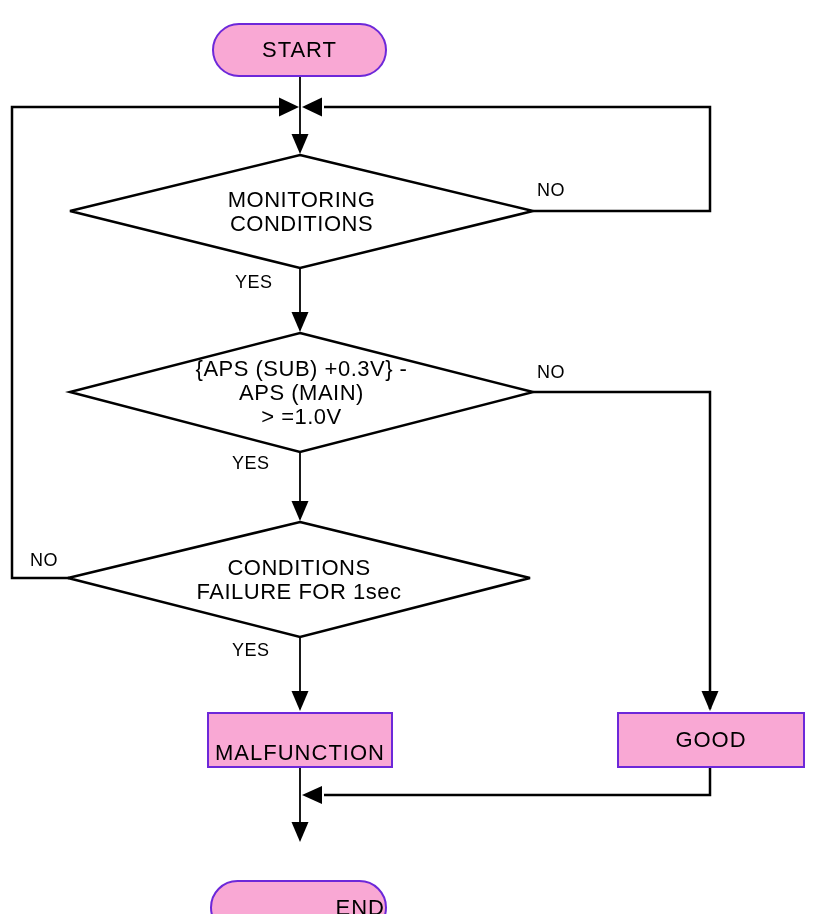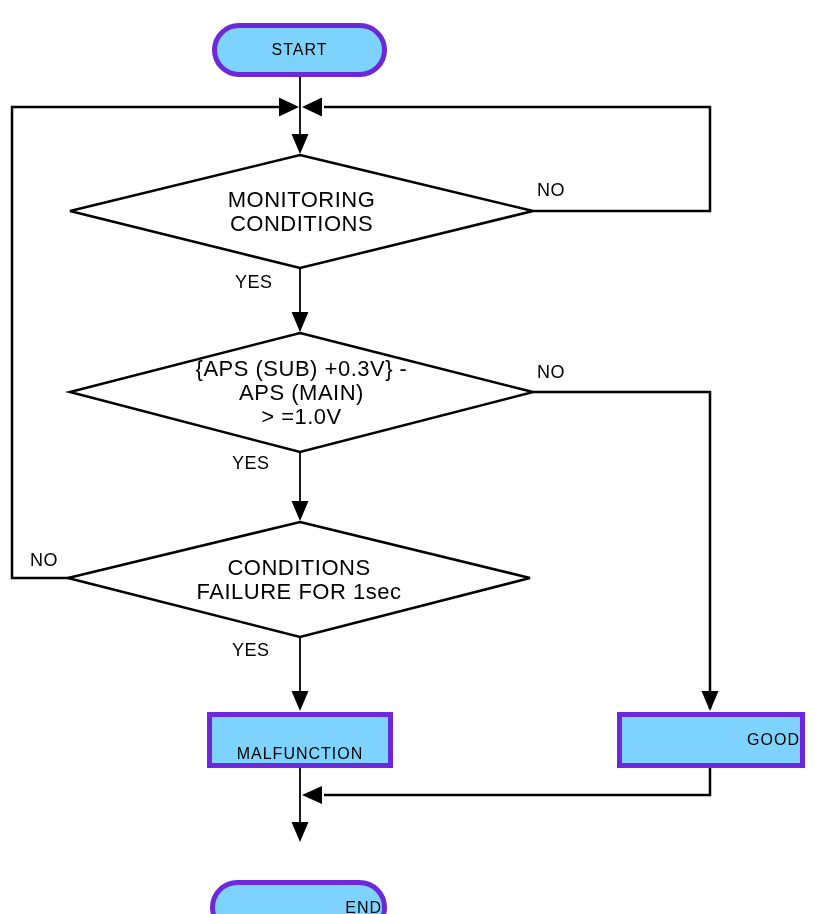"START" .node { background: #7dd3fc -> #f9a8d4; border: 5px solid #6d28d9 -> 2px solid #6d28d9; font-size: 16px -> 22px }
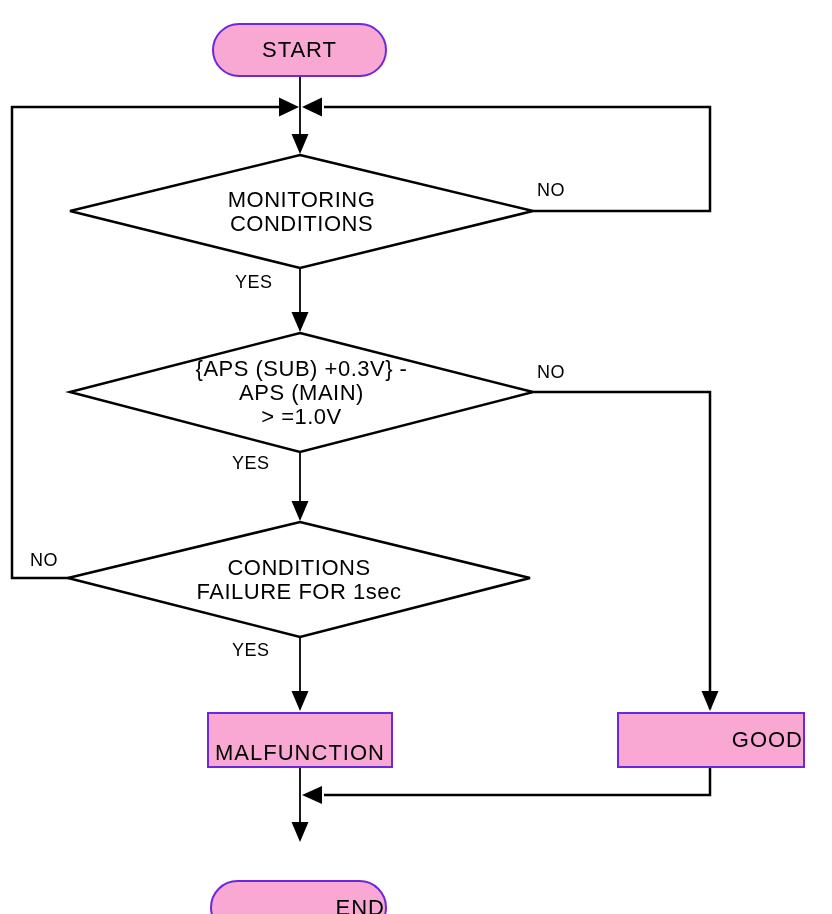"GOOD" div.node { justify-content: flex-end -> none }
